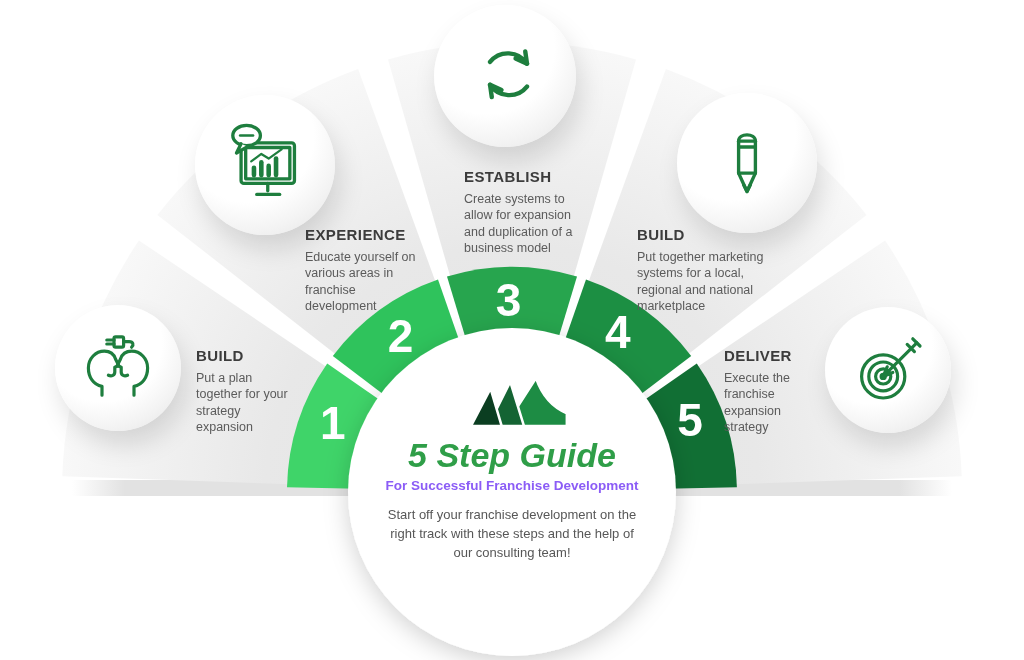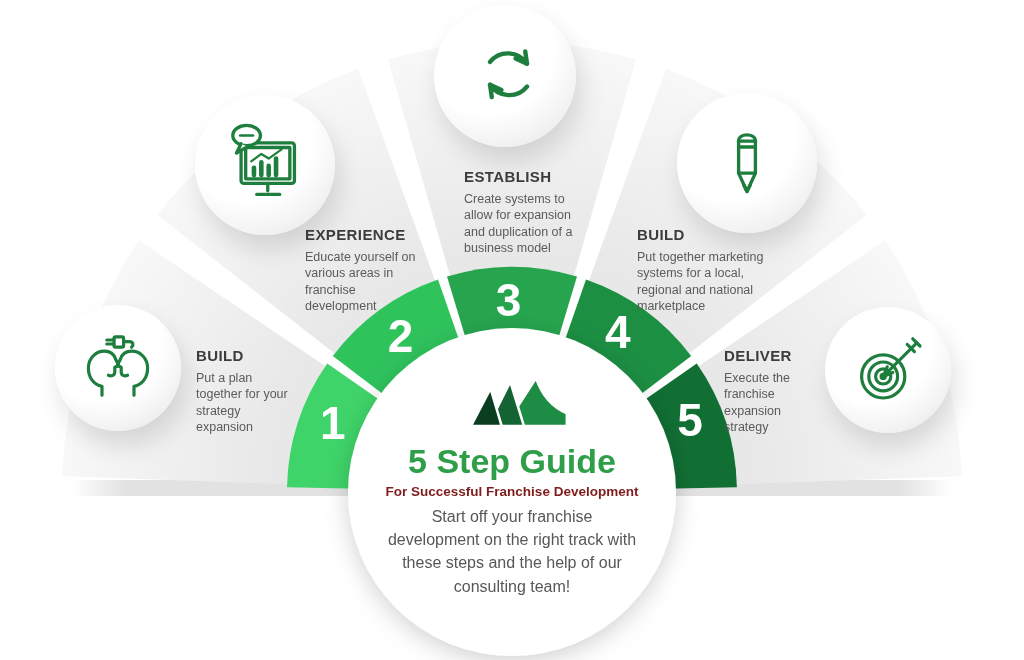"5 Step Guide" .center-title { font-style: none -> italic; margin: 8px 0 3px 0 -> 2px 0 3px 0 }
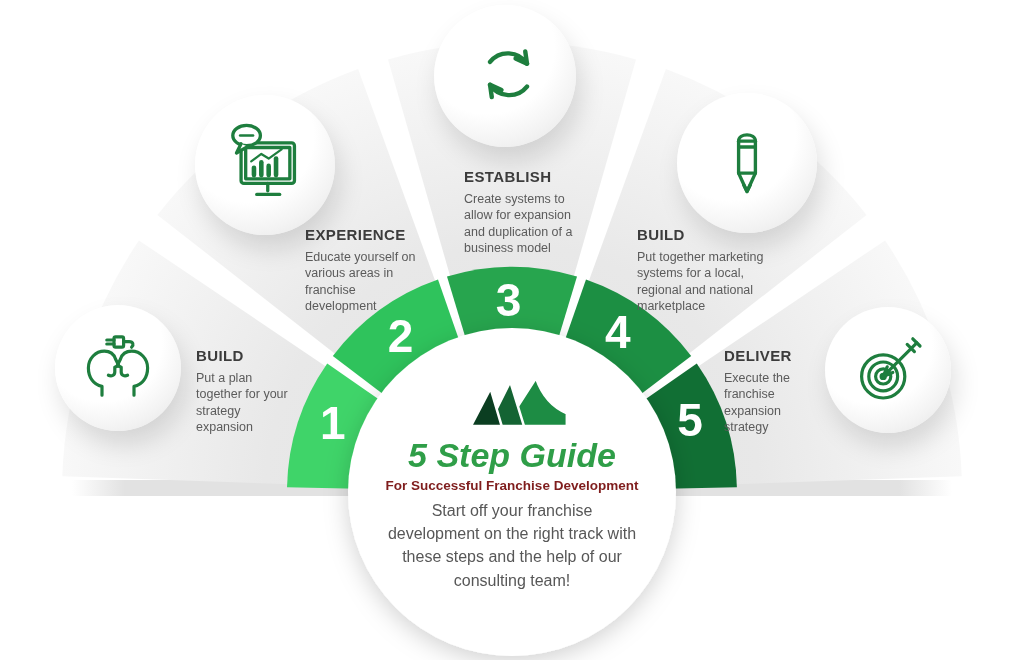"For Successful Franchise Development" .center-subtitle { color: #7f1d1d -> #8b5cf6 }
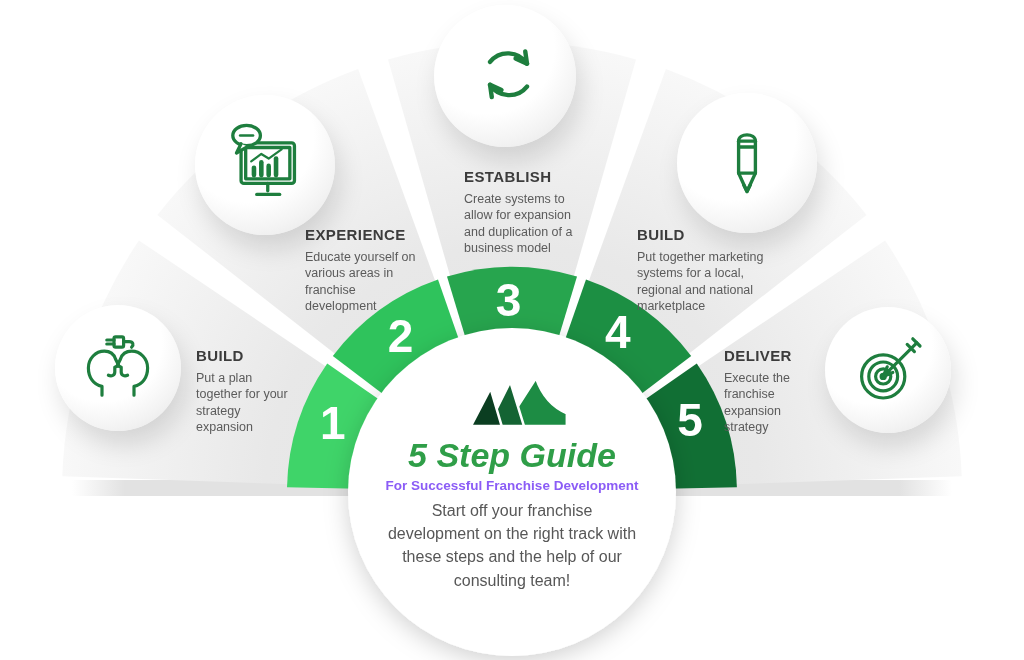"Start off your franchise development" .center-desc { font-size: 16px -> 13px; margin-top: 6px -> 13px }
